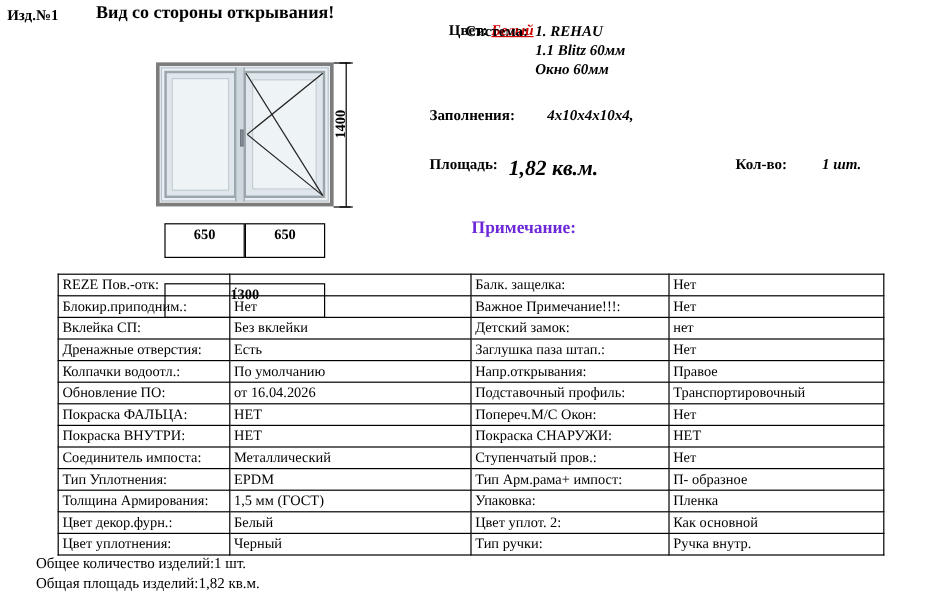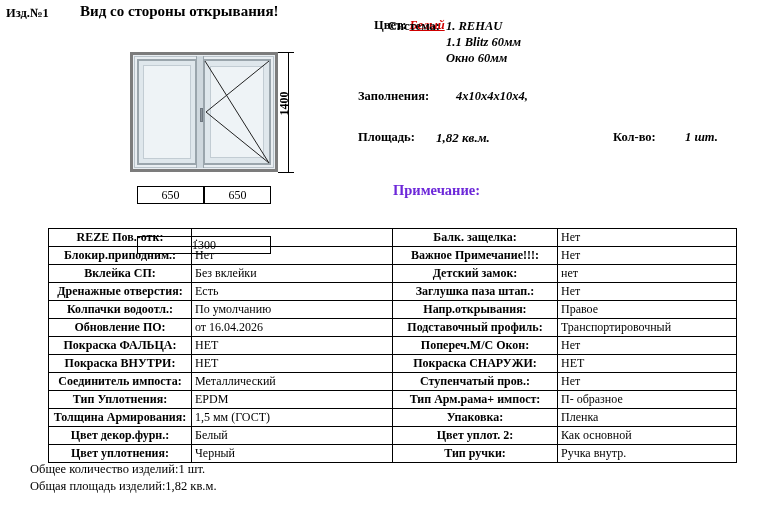"1,82 кв.м." .area-val { font-size: 13px -> 18px; left: 88px -> 76px }
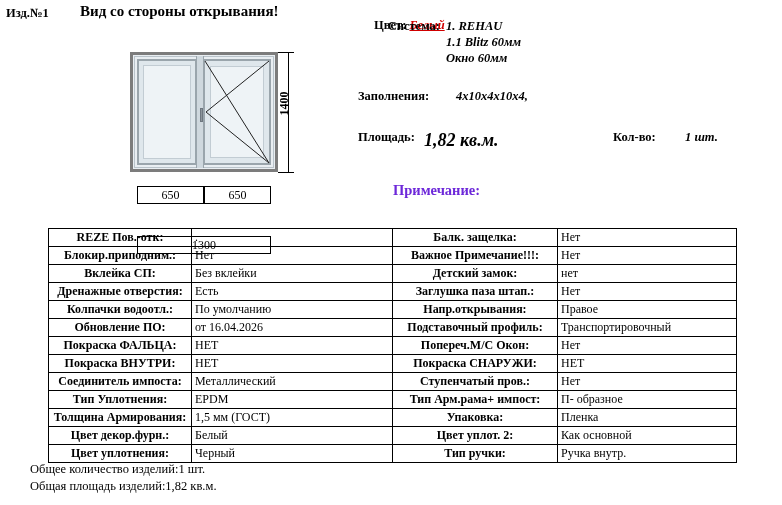"650" .dim-box { font-weight: normal -> bold; height: 18px -> 29px }
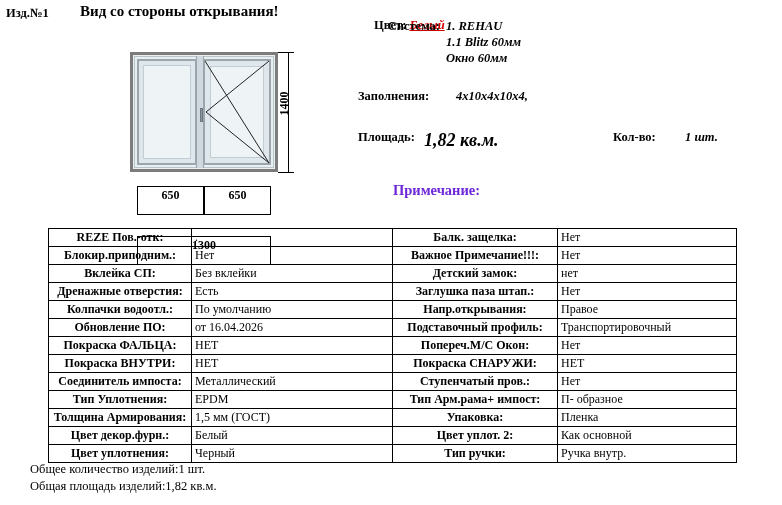"REZE Пов.-отк:" .k { font-weight: bold -> normal; text-align: center -> none }
